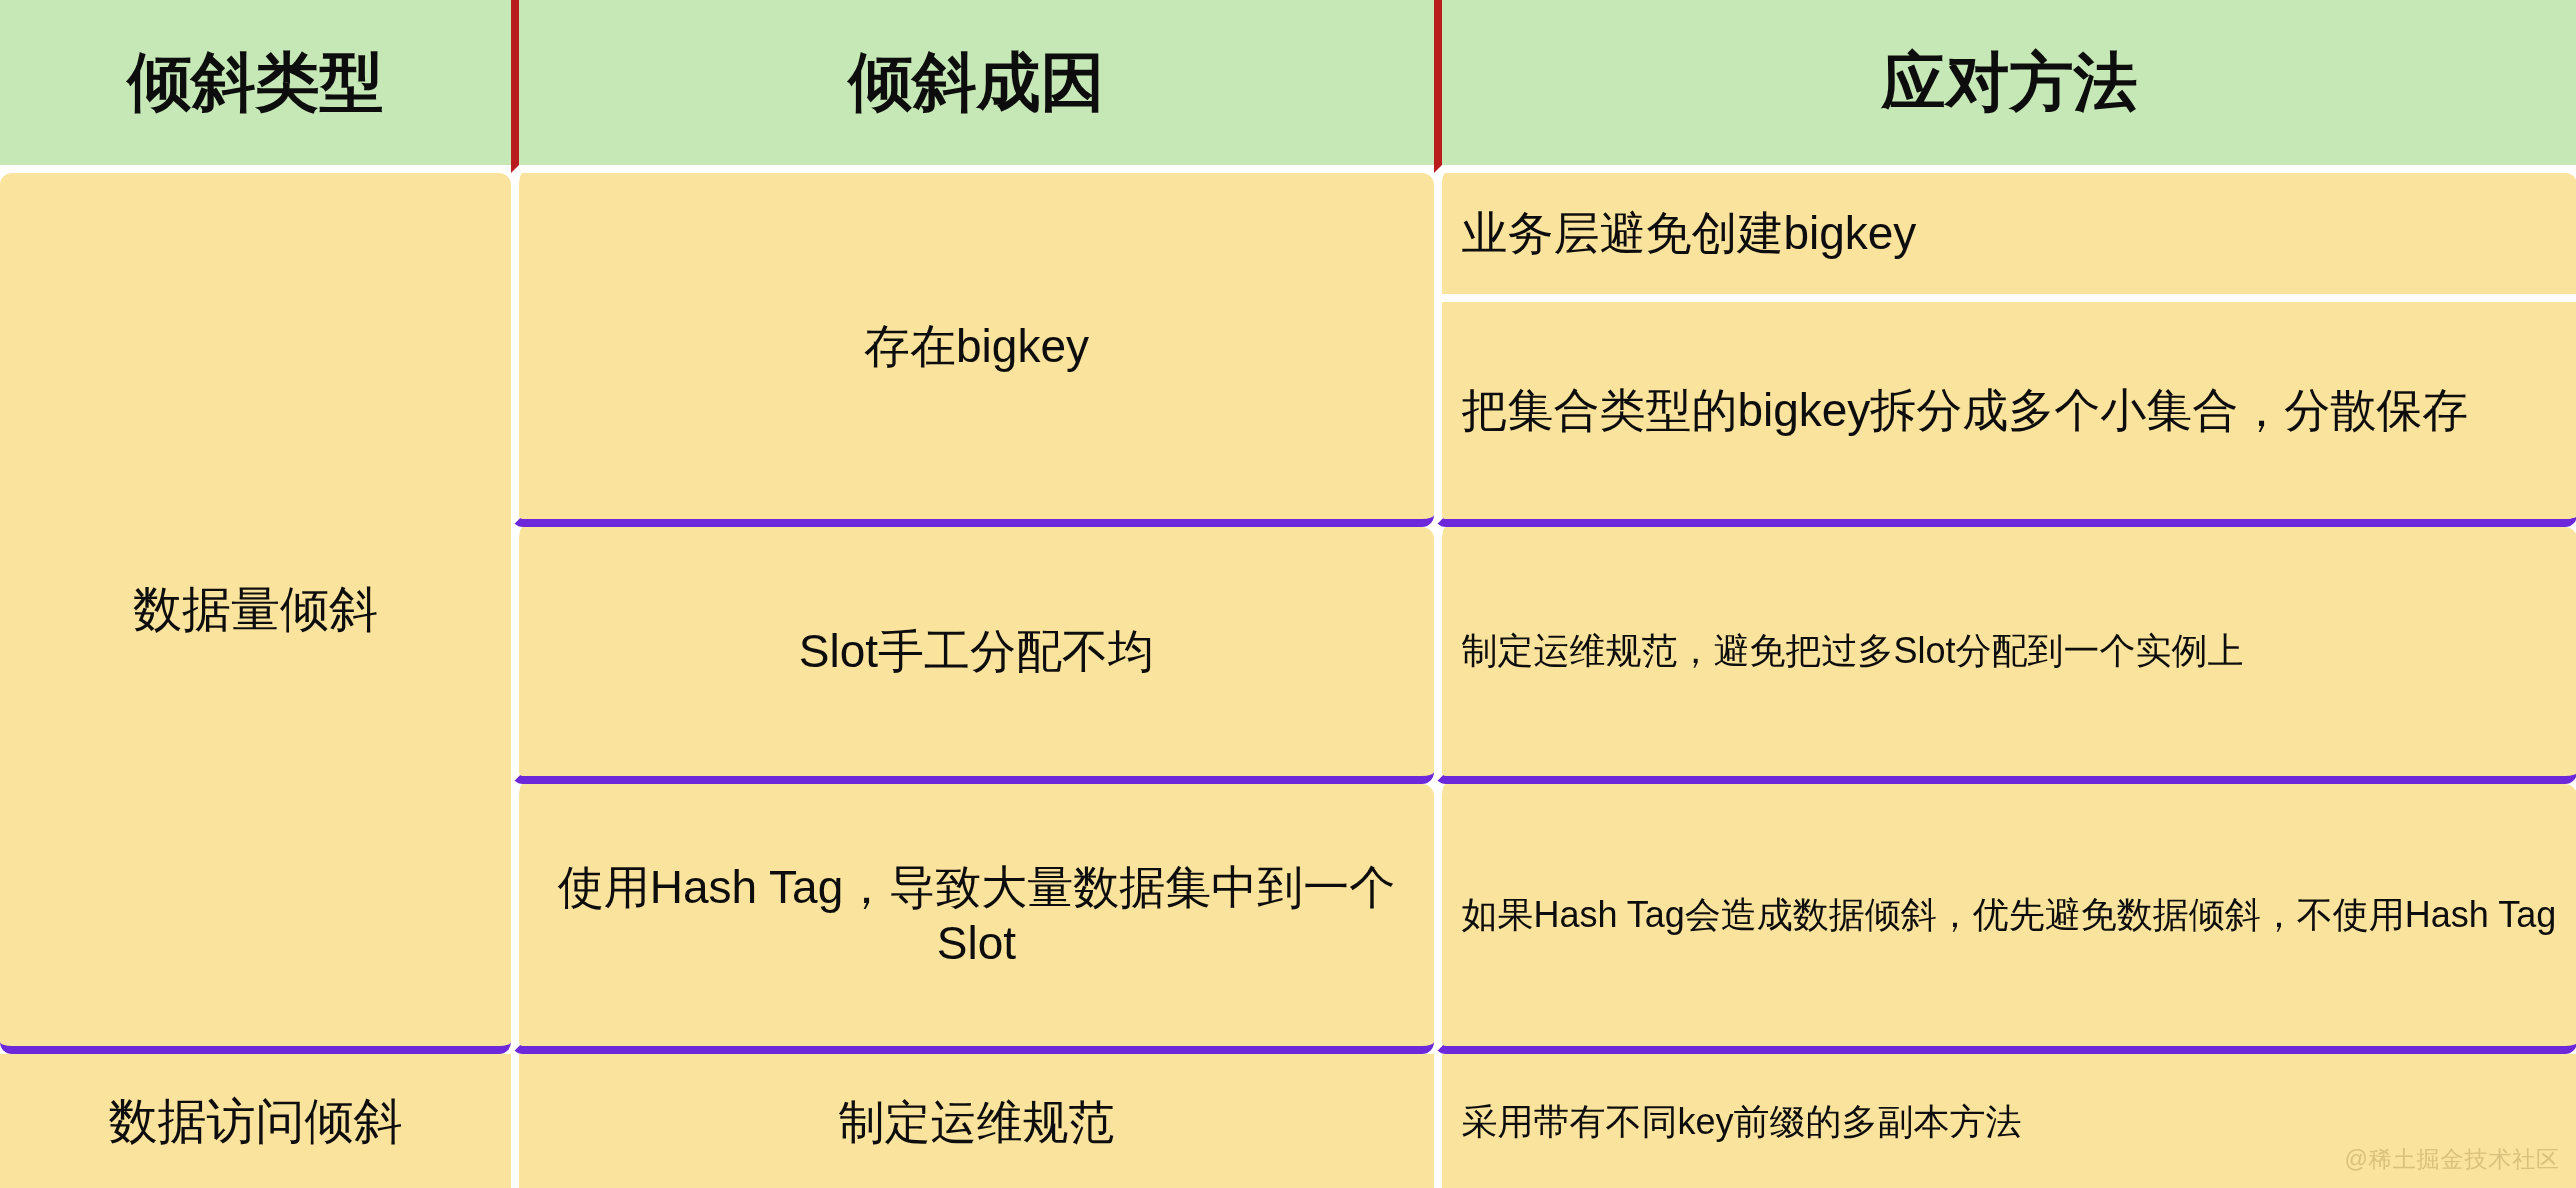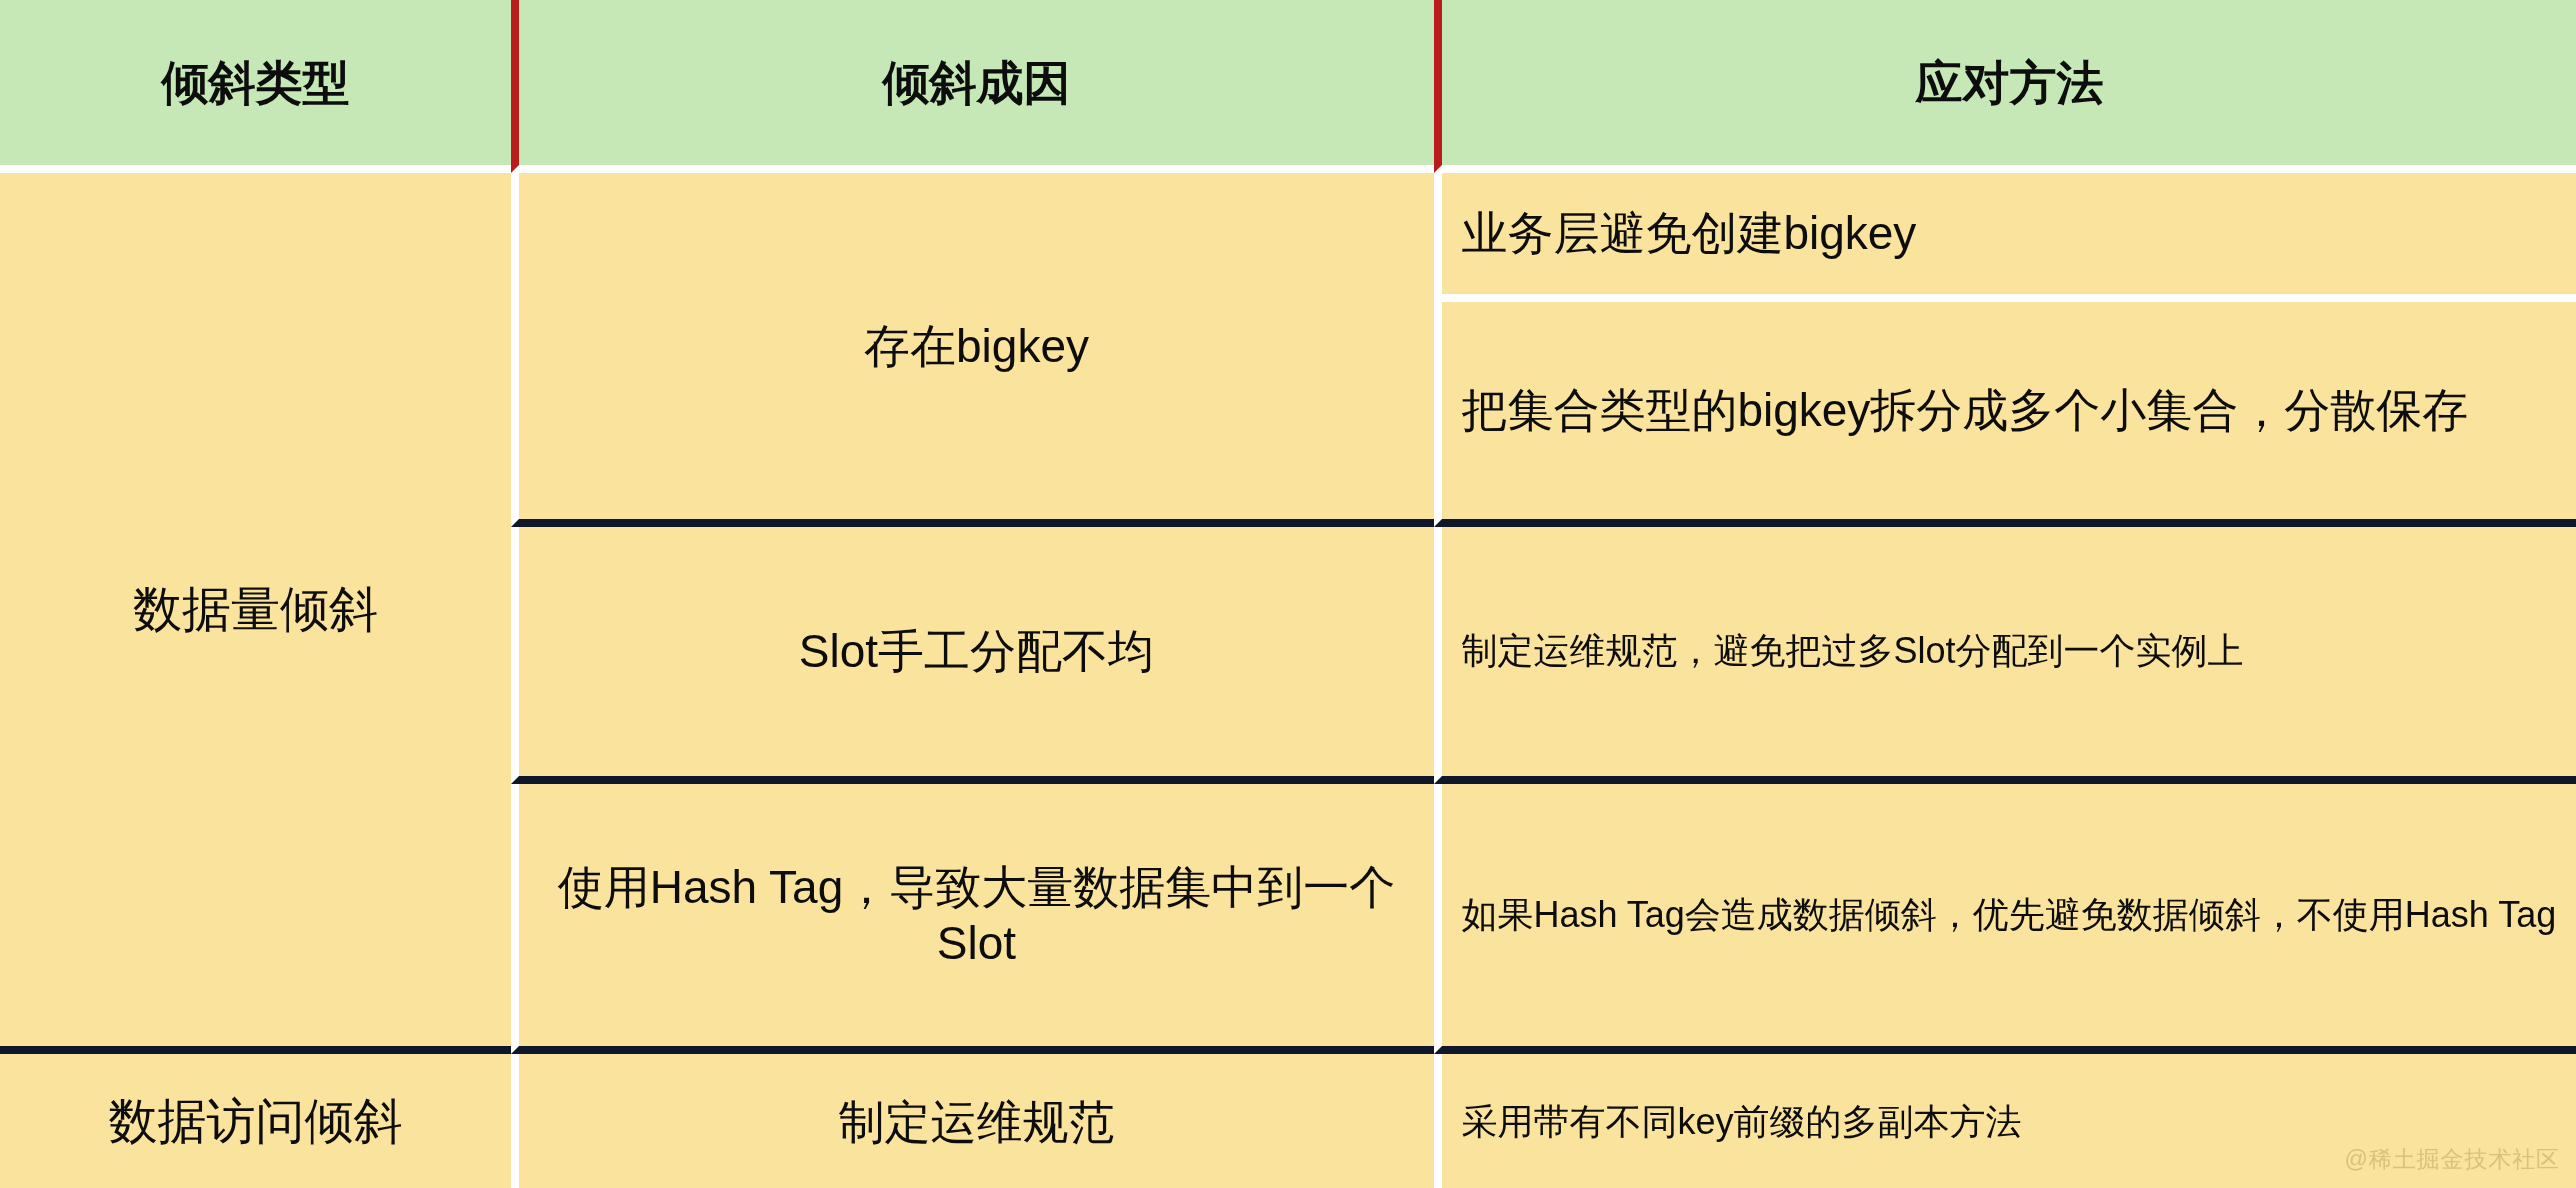"倾斜类型" .hdr { font-size: 47px -> 64px }
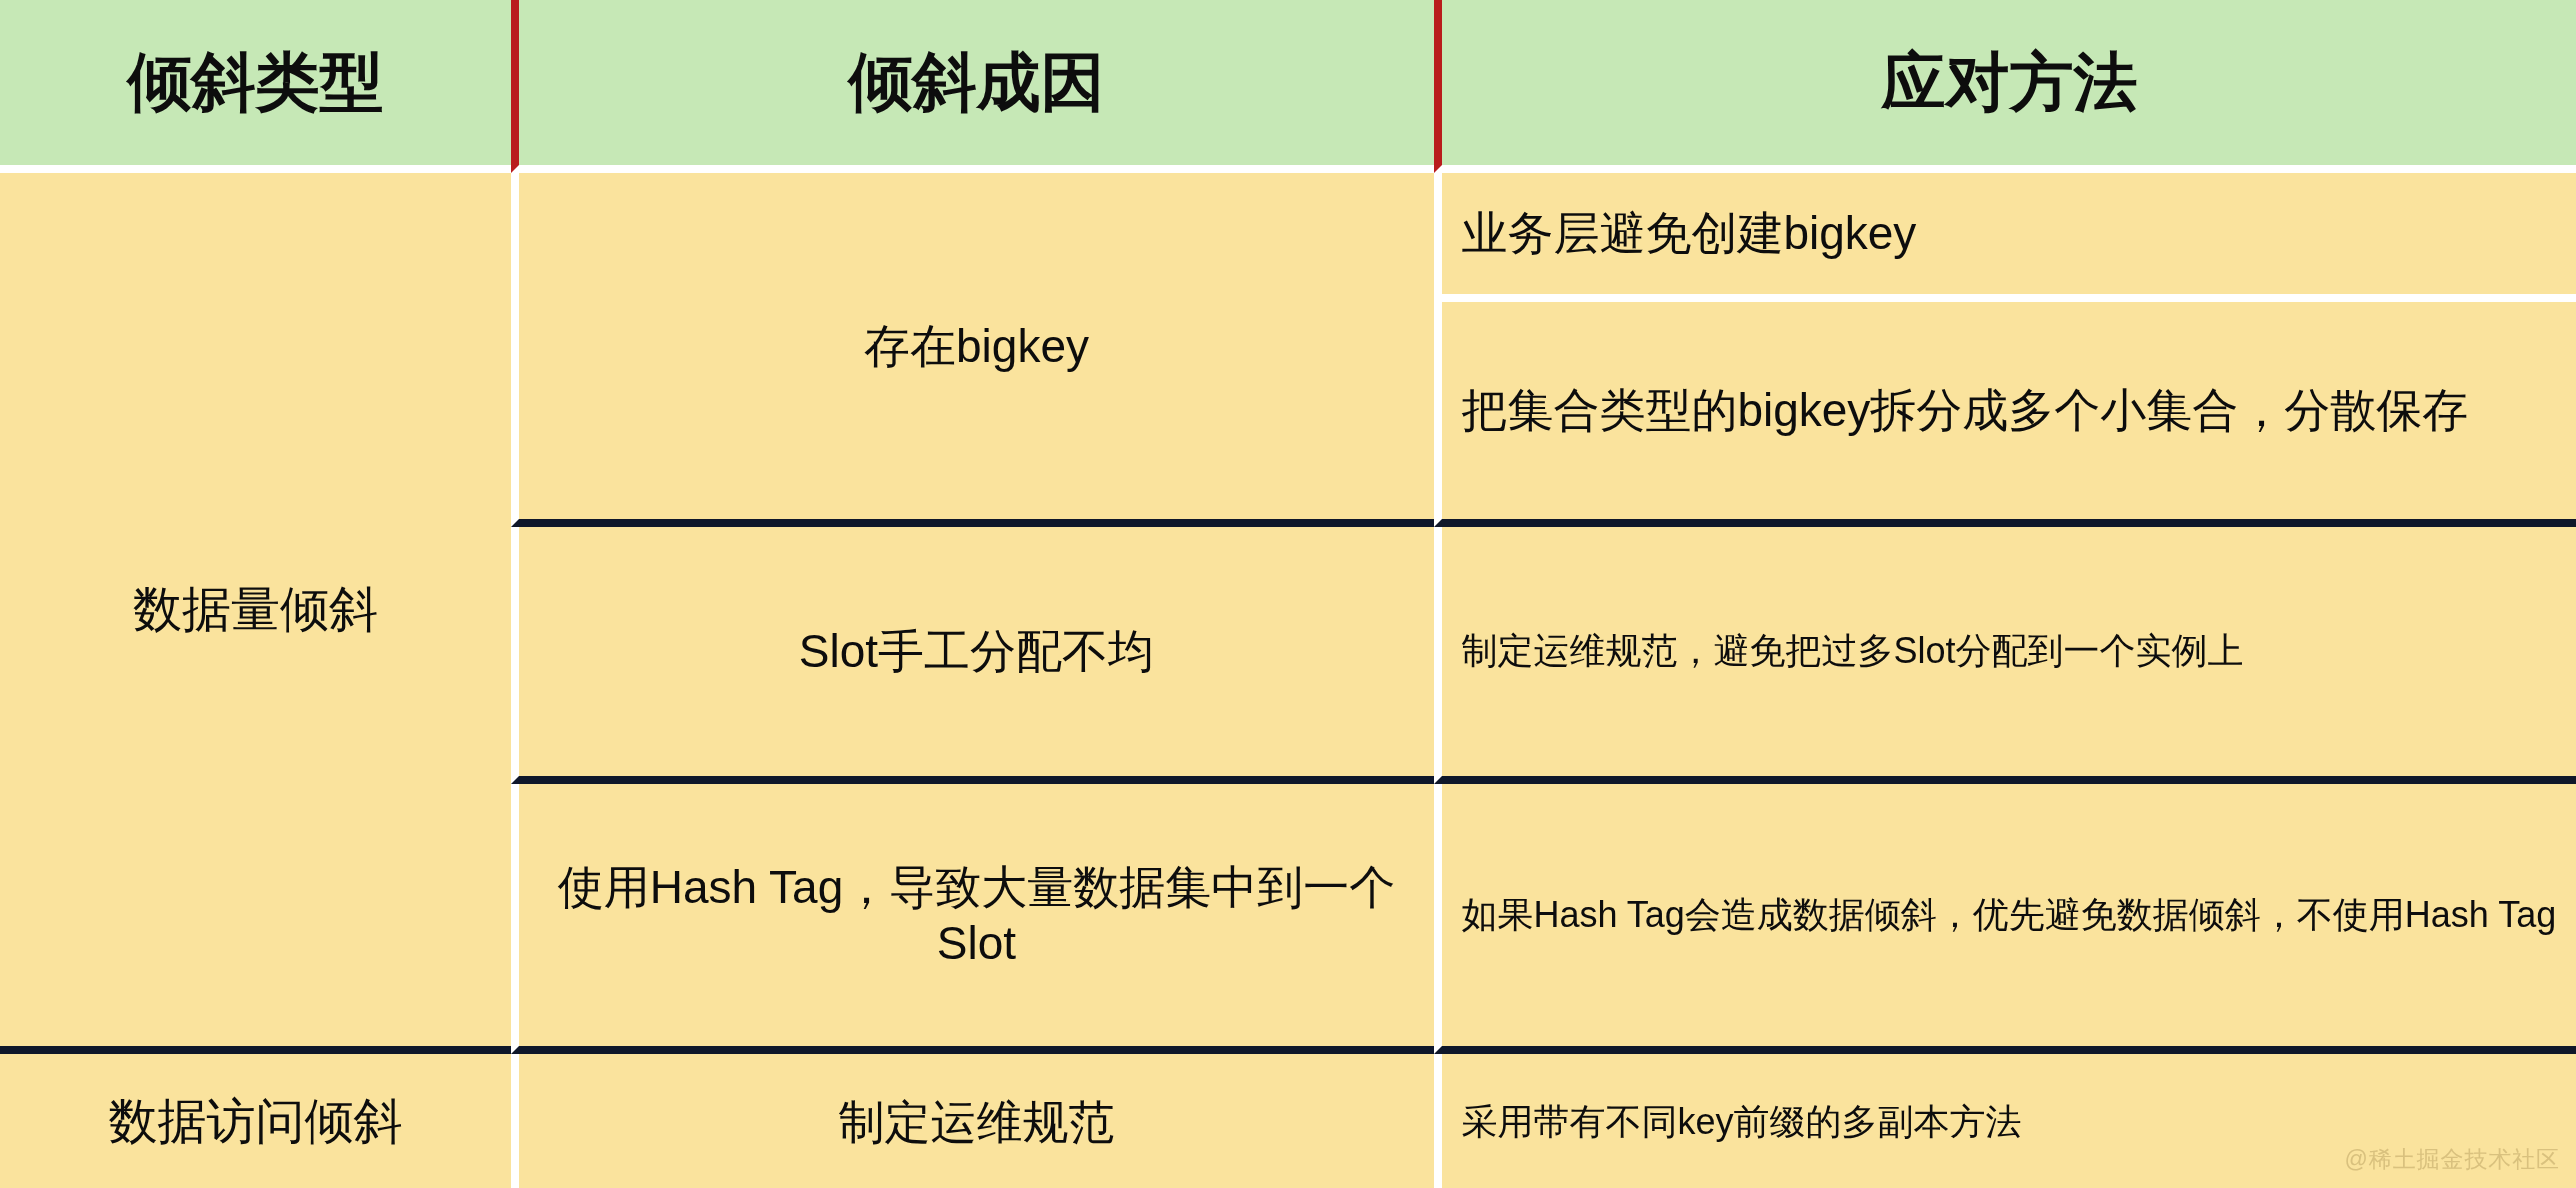"业务层避免创建bigkey" .hsep { border-bottom: 8px solid #0f172a -> 8px solid #6d28d9; border-radius: none -> 12px }
